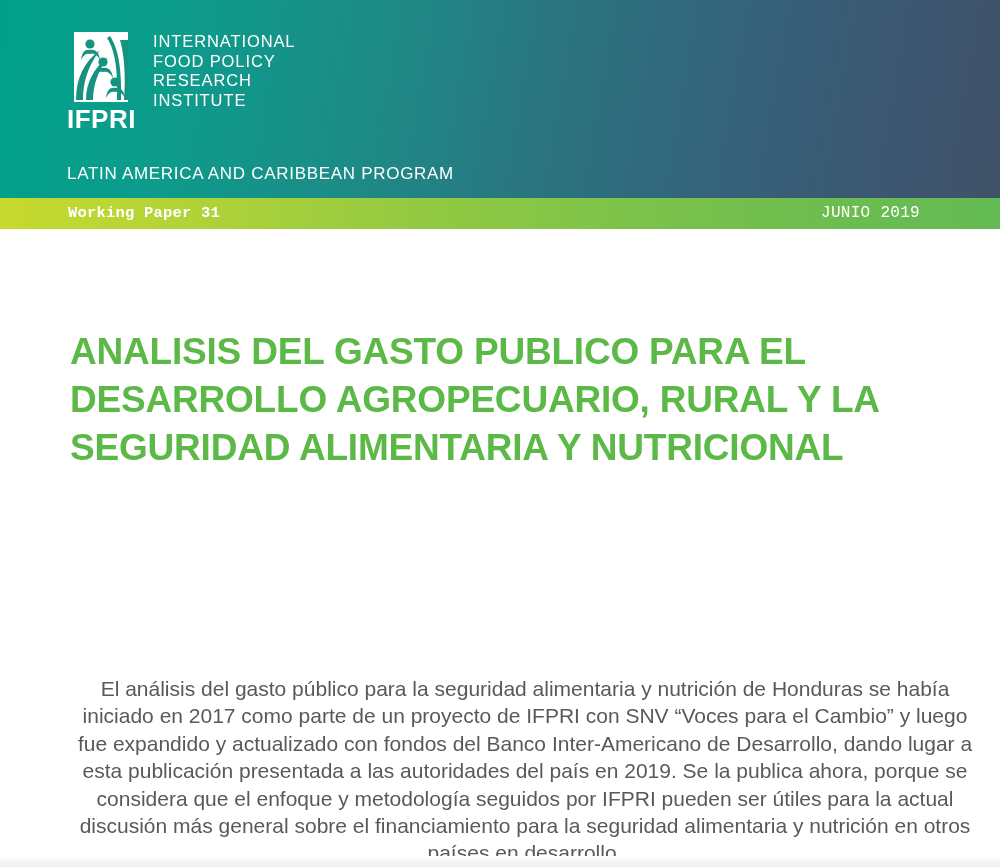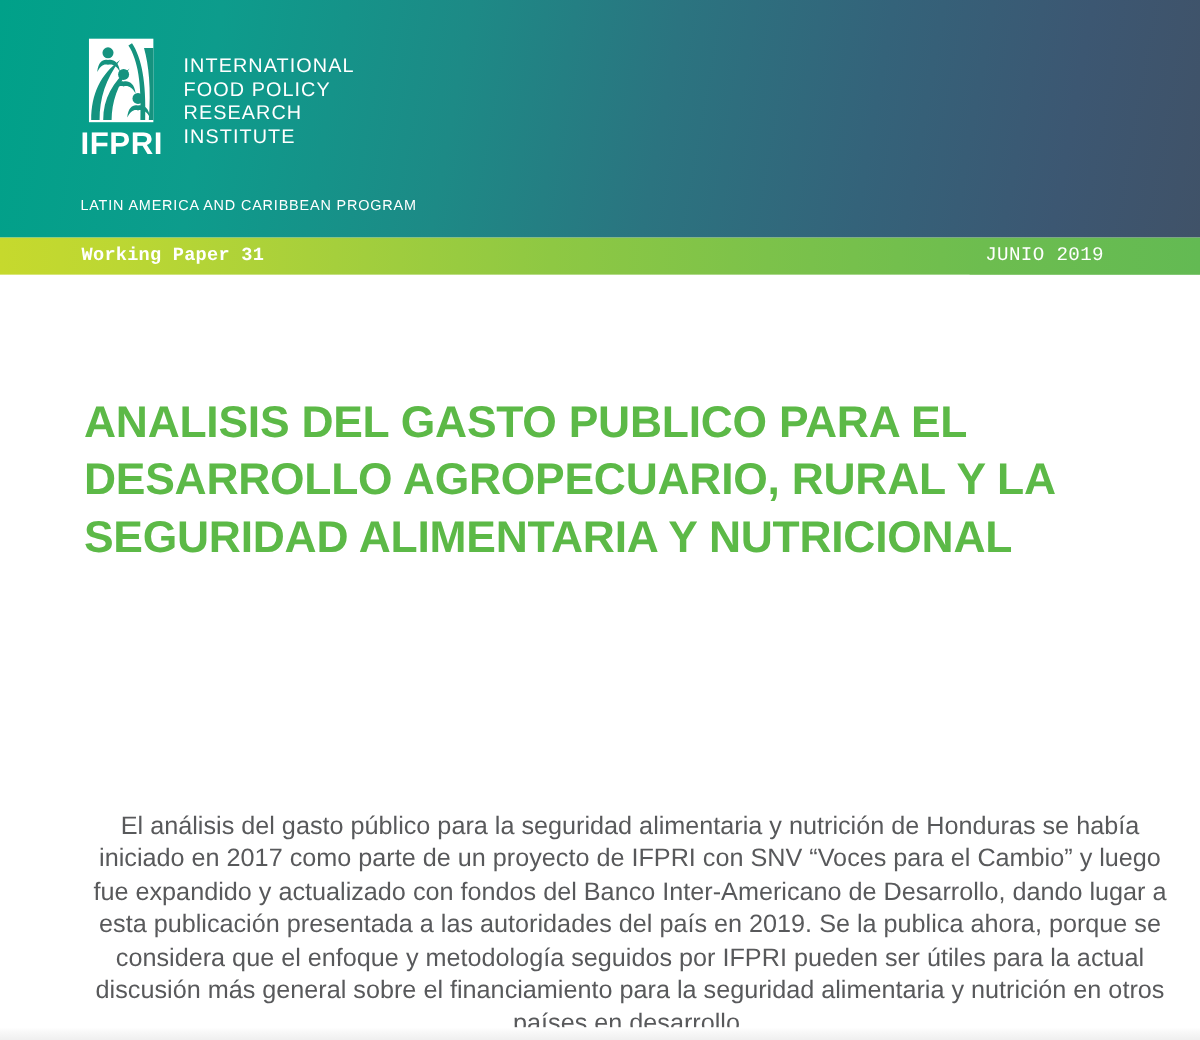"INTERNATIONAL" .logo-words { margin-top: 14px -> 0 }
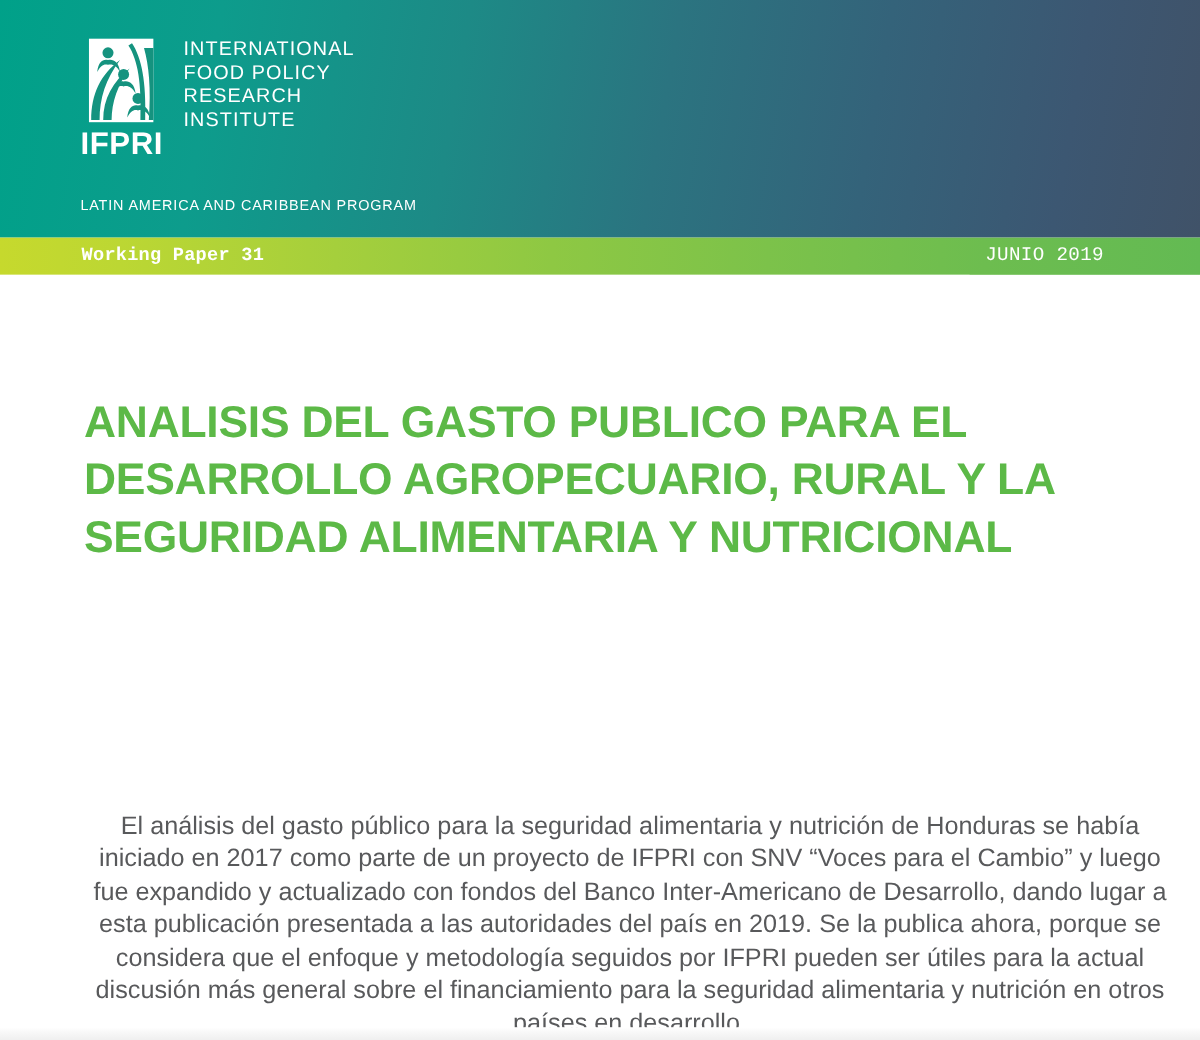"LATIN AMERICA AND CARIBBEAN PROGRAM" .program-line { font-size: 12px -> 17px }
